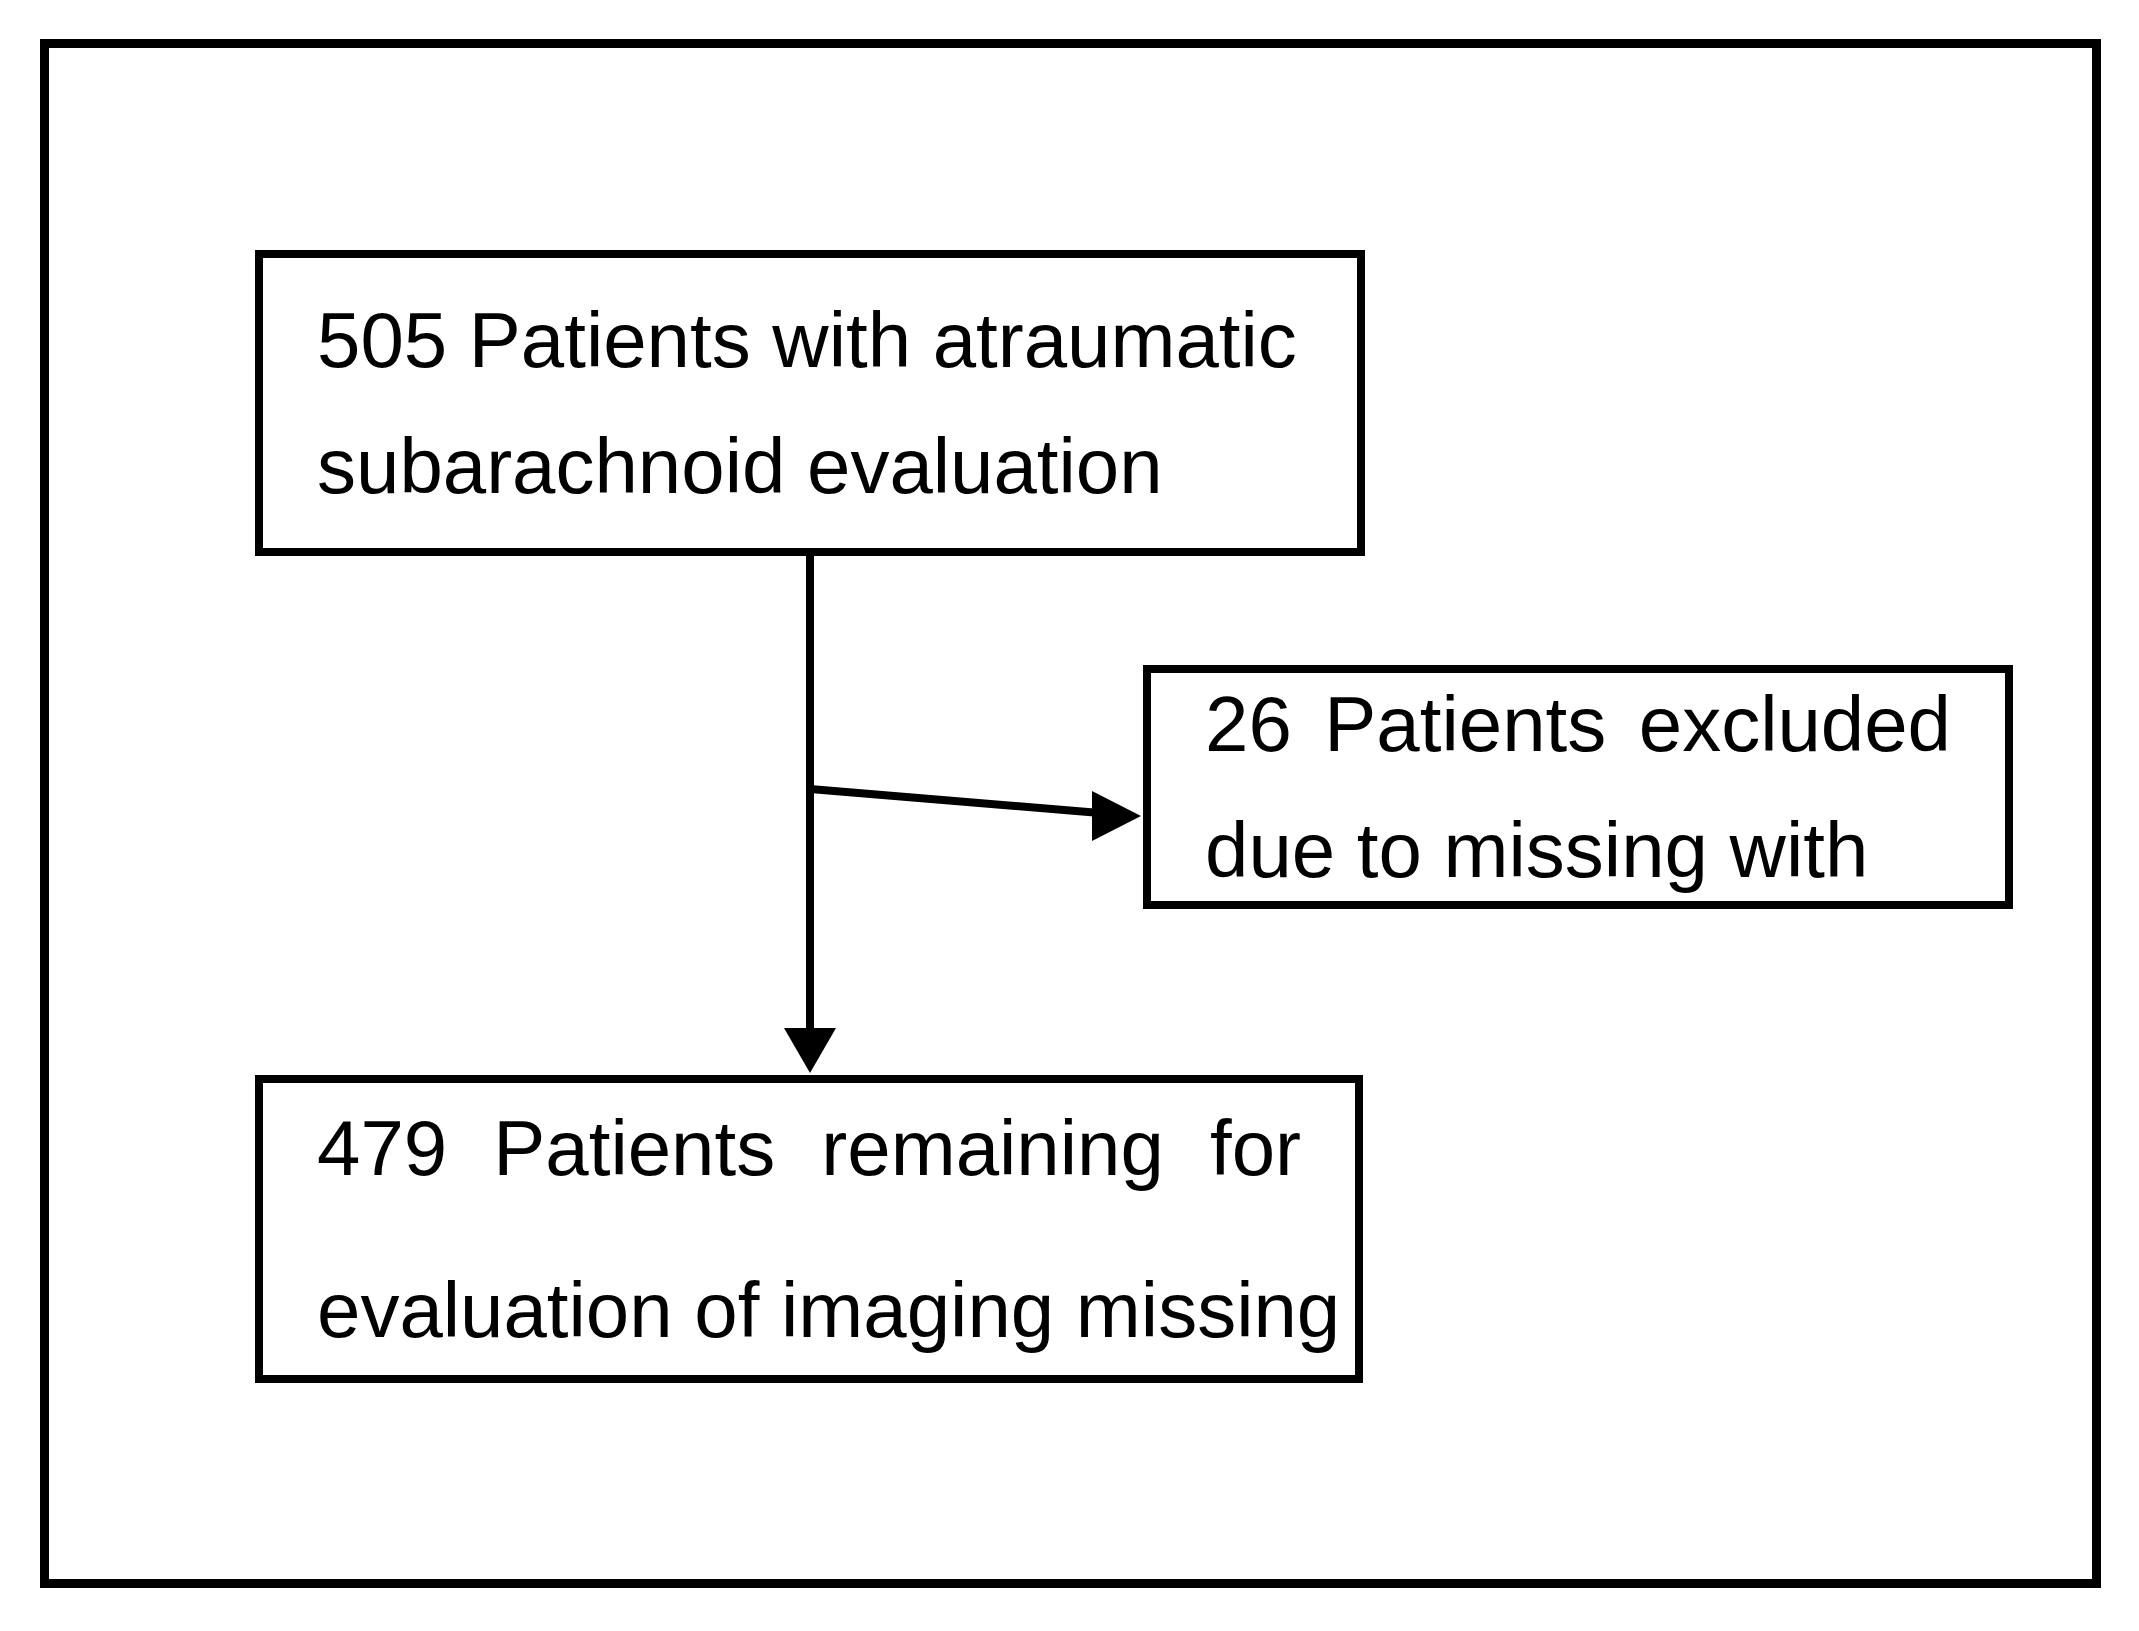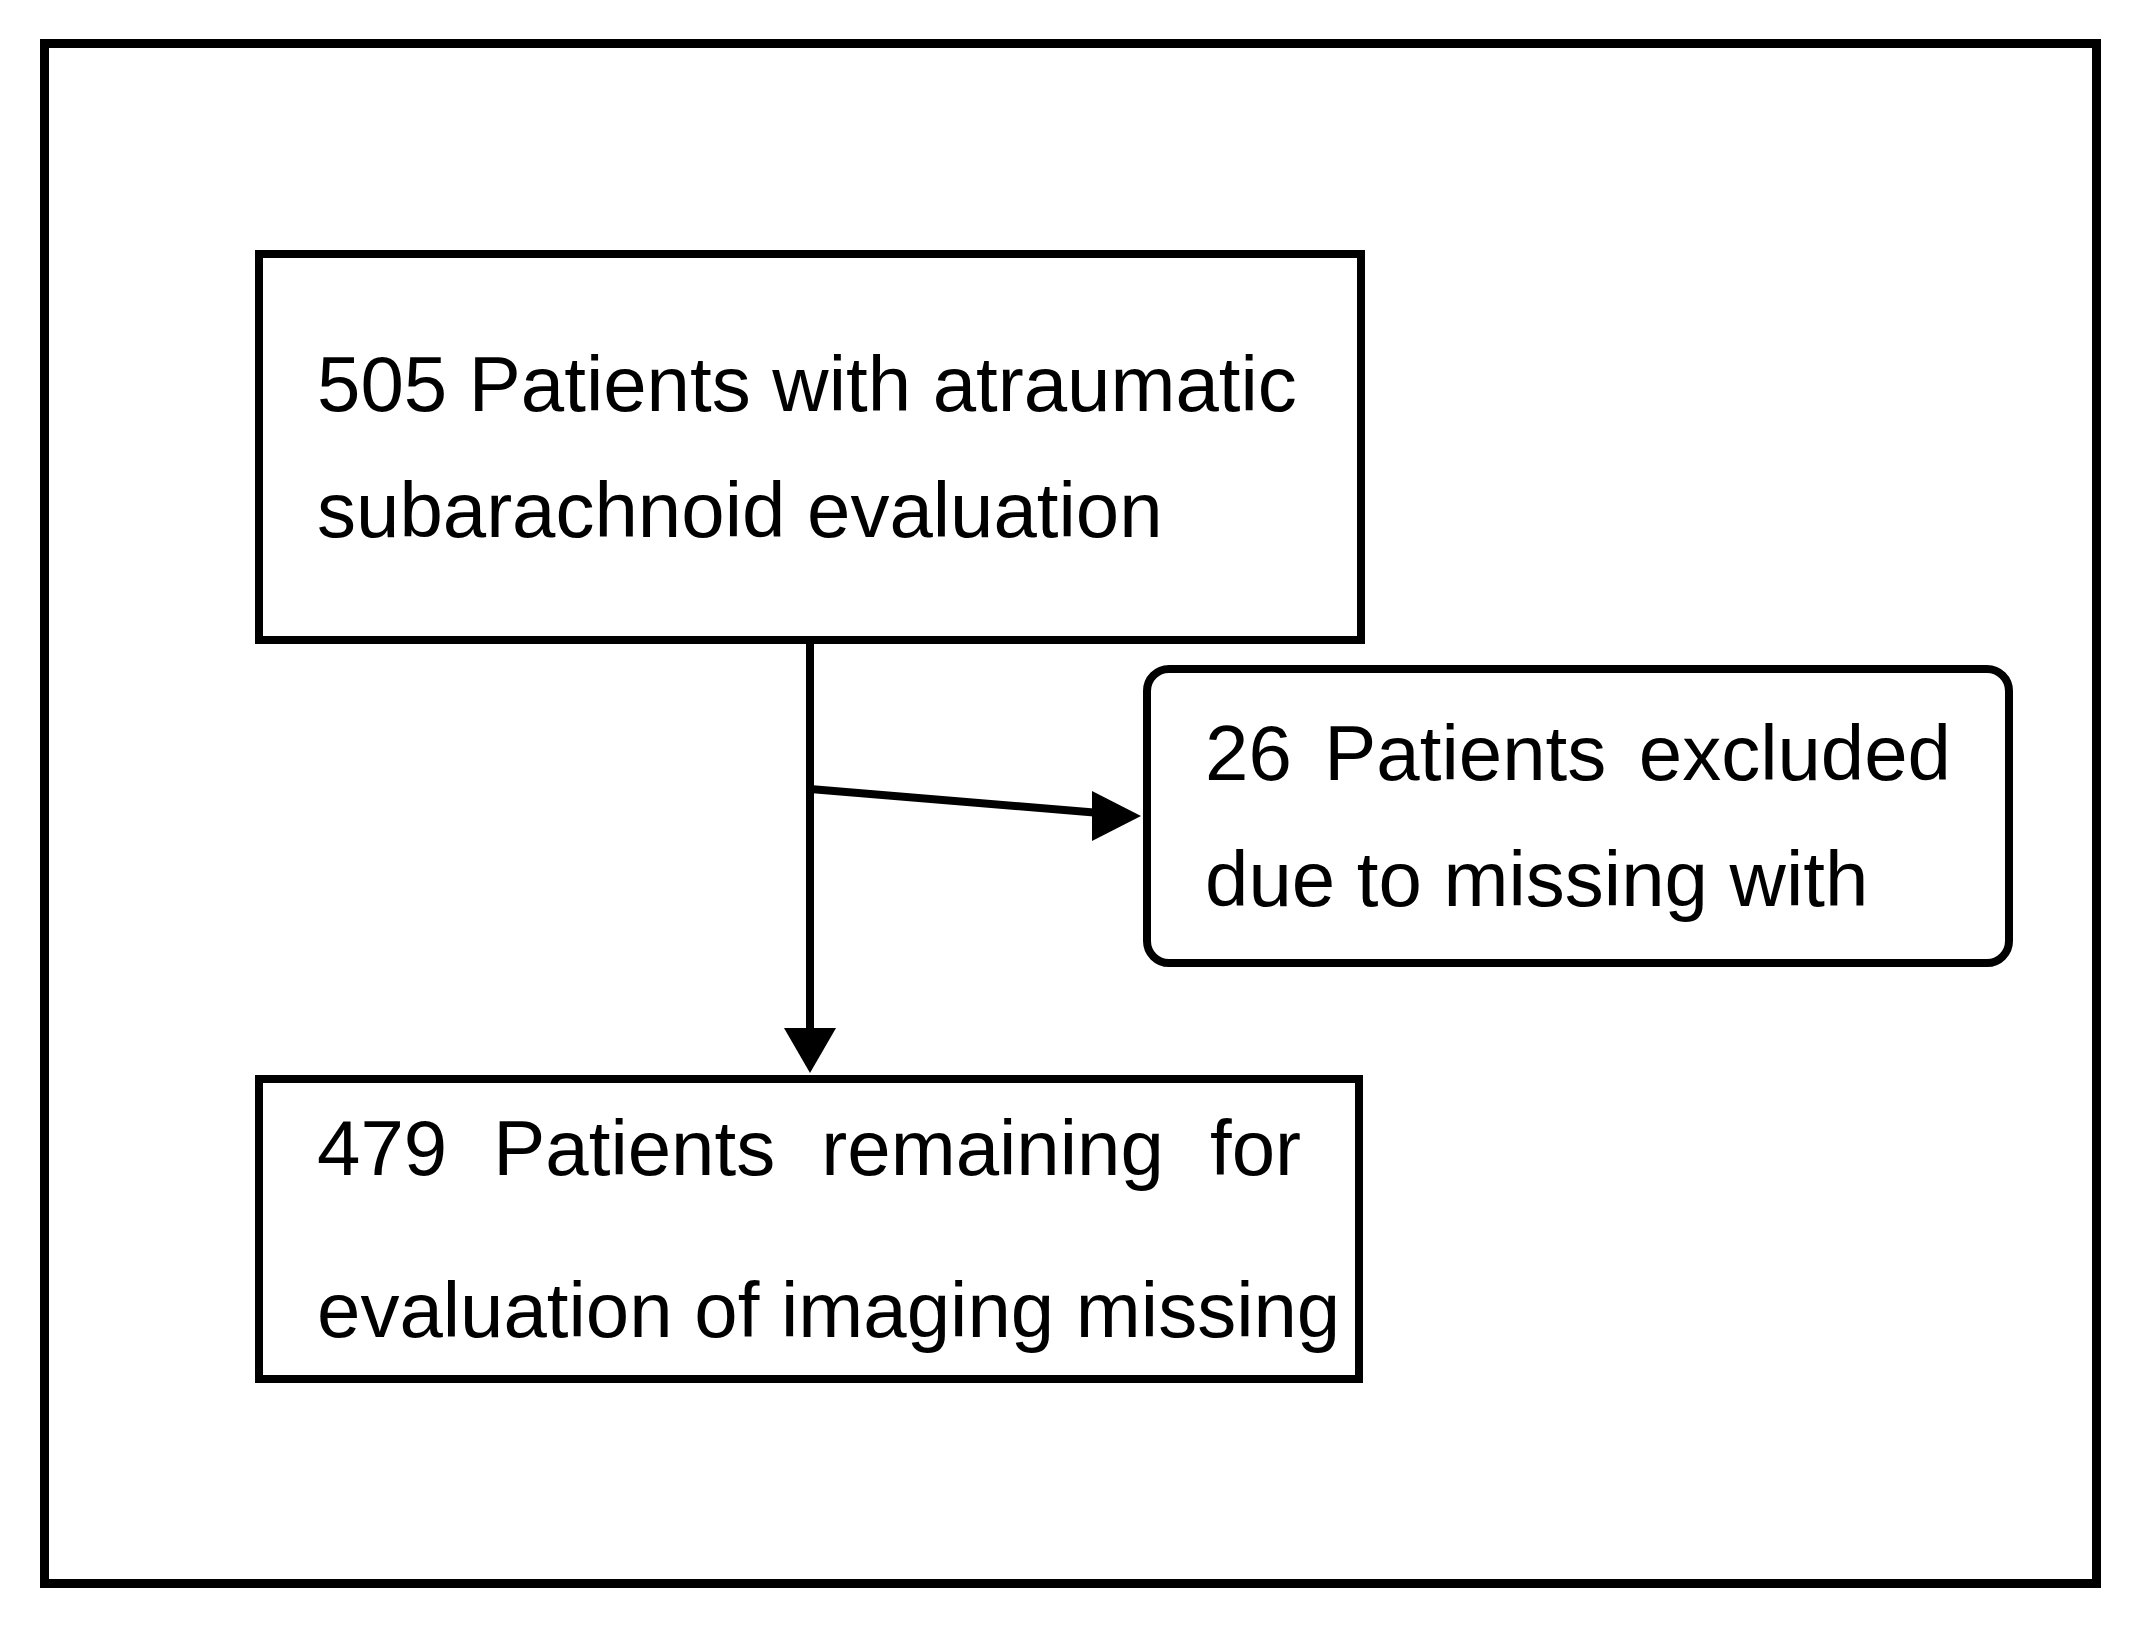"505 Patients with atraumatic" .box-initial { height: 394px -> 306px }
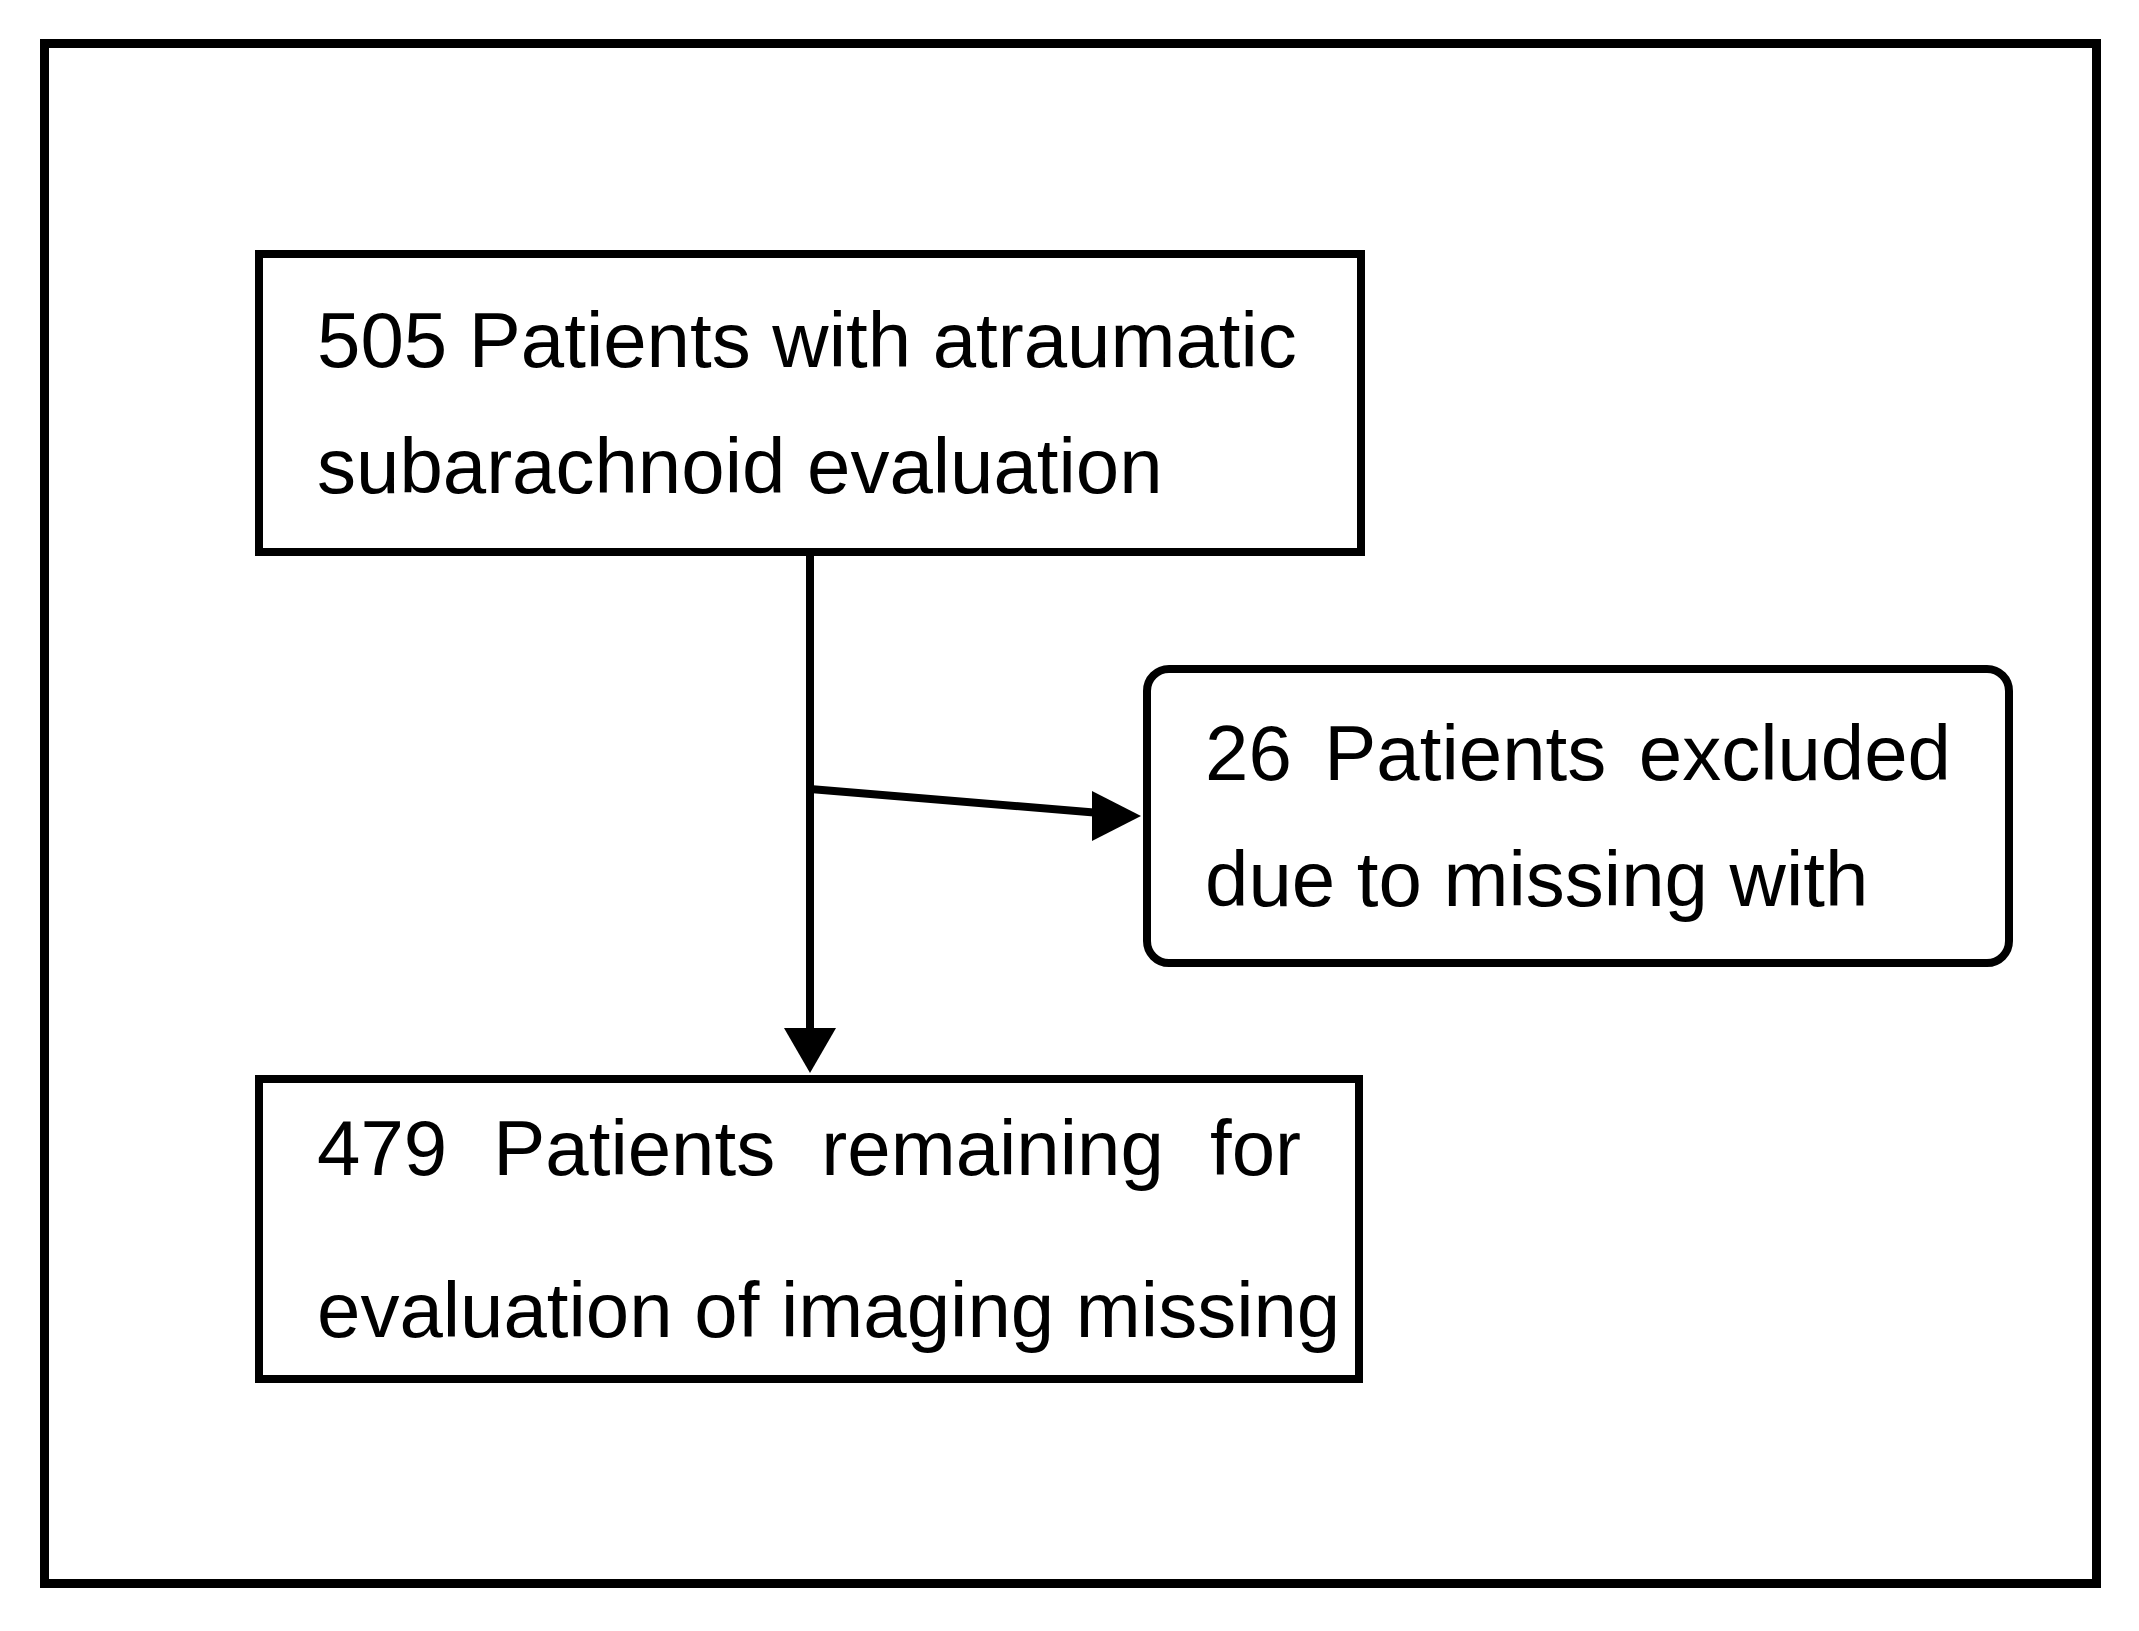"26 Patients excluded" .box-excluded { border-radius: 26px -> none; height: 302px -> 244px }
